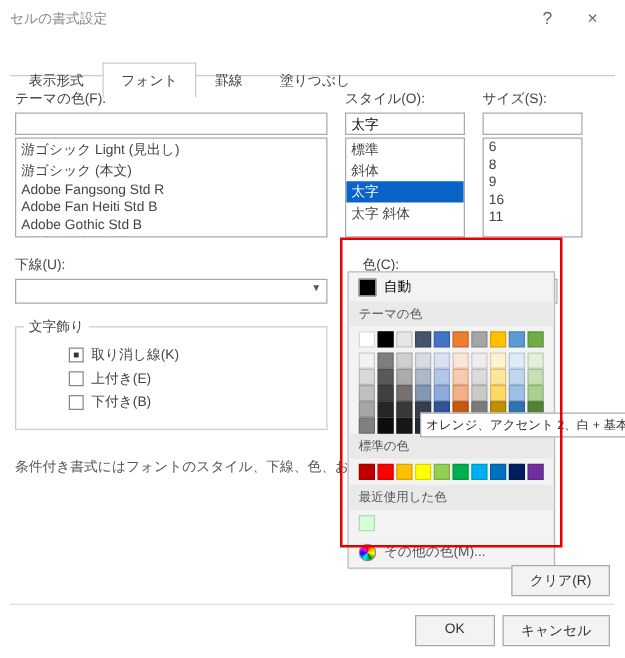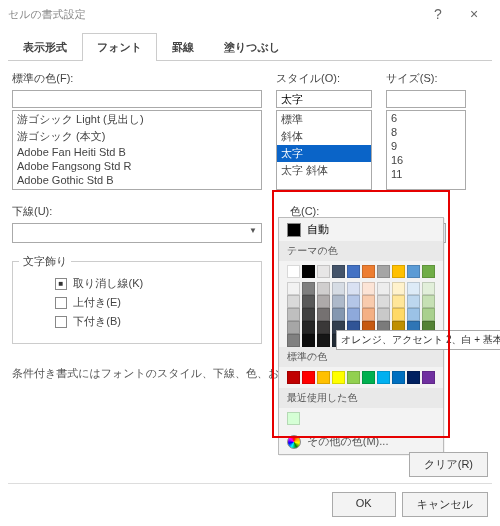"表示形式" .tab { font-weight: bold -> none; top: 1px -> 18px }
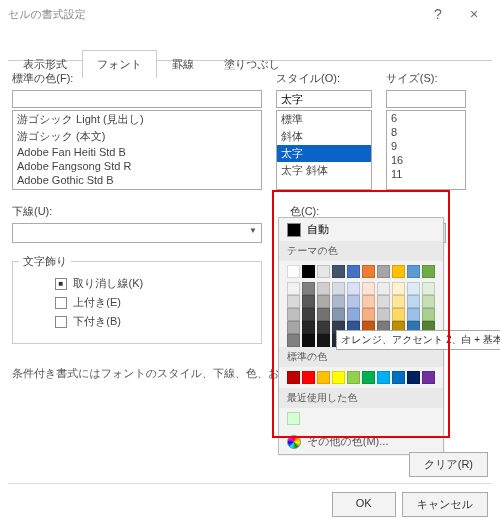"標準の色(F):" span { text: 標準 -> テーマ }
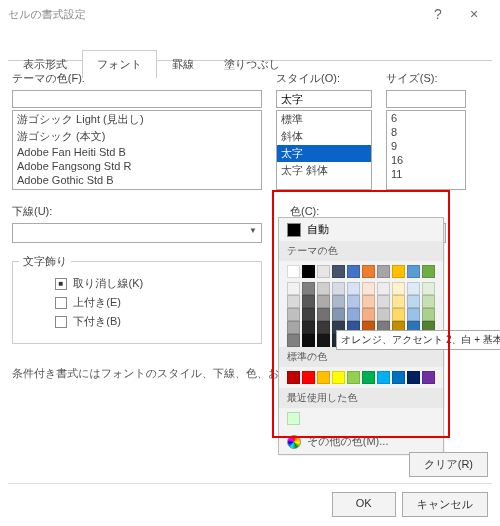"Adobe Fan Heiti Std B" div { order: before "Adobe Fangsong Std R" -> after "Adobe Fangsong Std R" }
